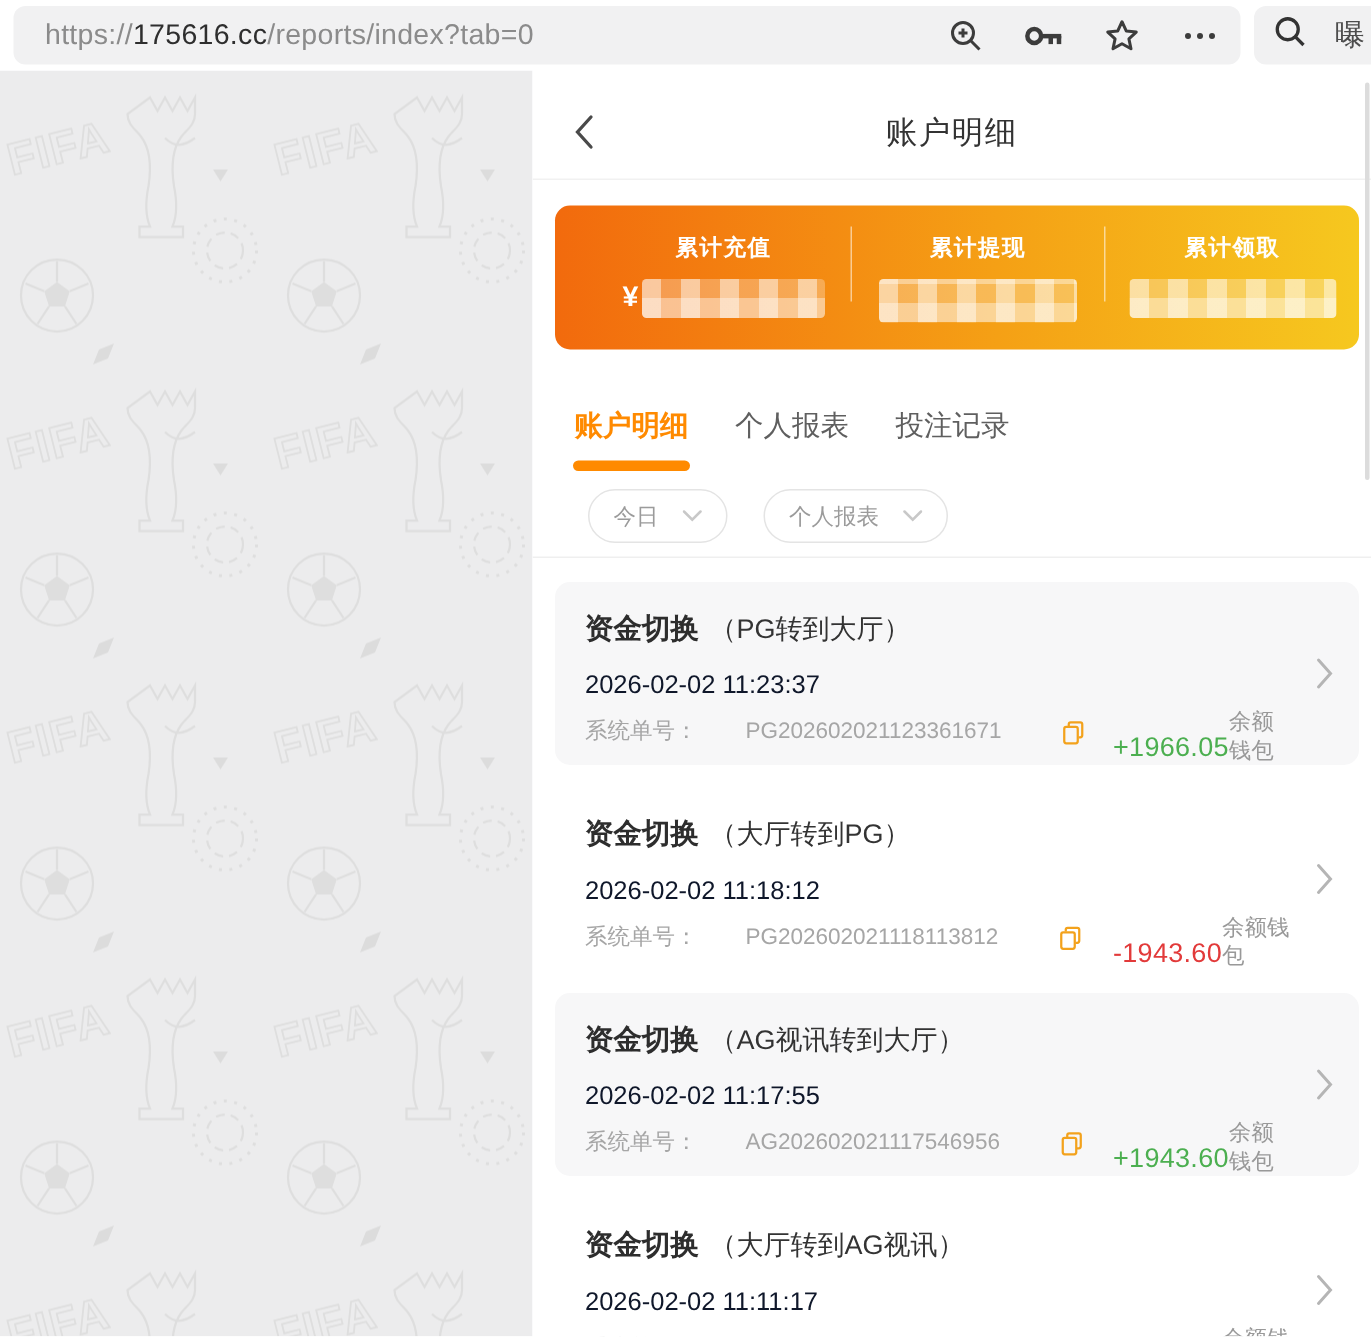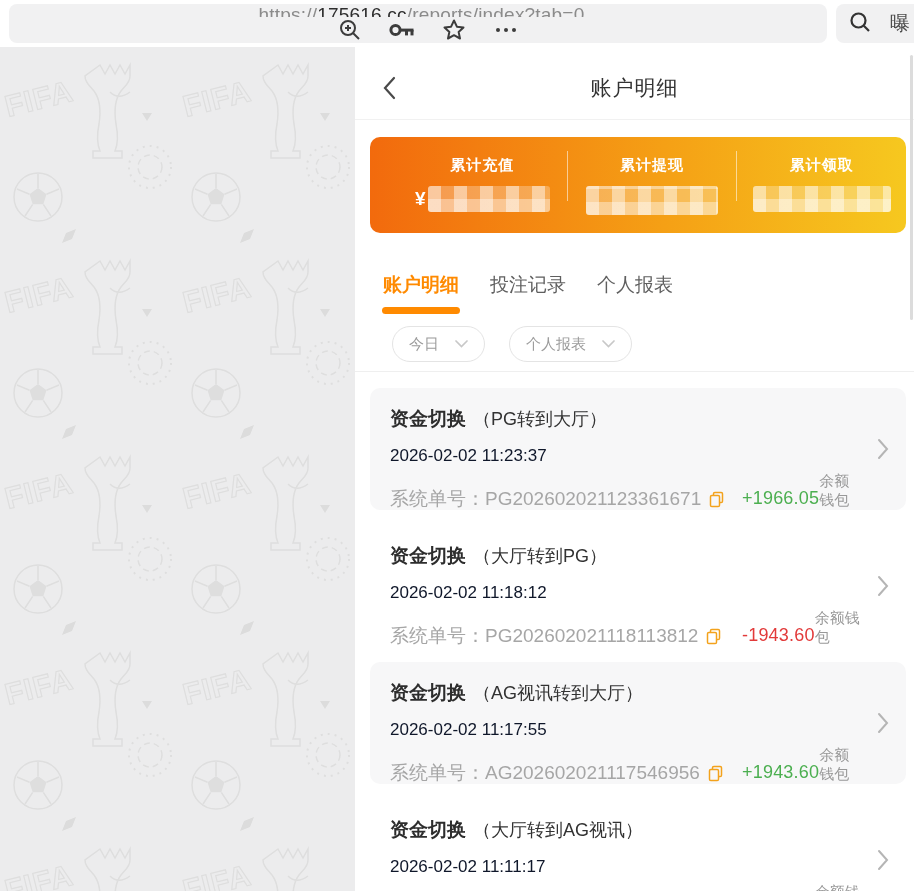"https://175616.cc/reports/index?tab=0" .addressbar { flex-direction: column -> none }
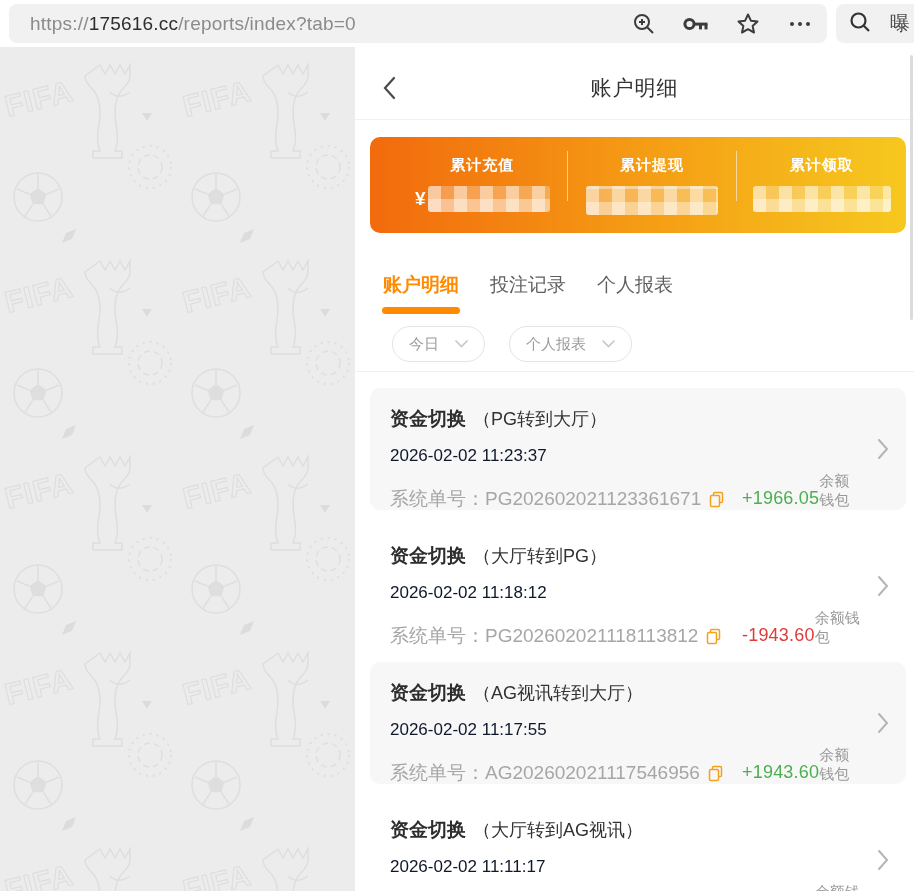"投注记录" div.tab { order: before "个人报表" -> after "个人报表" }
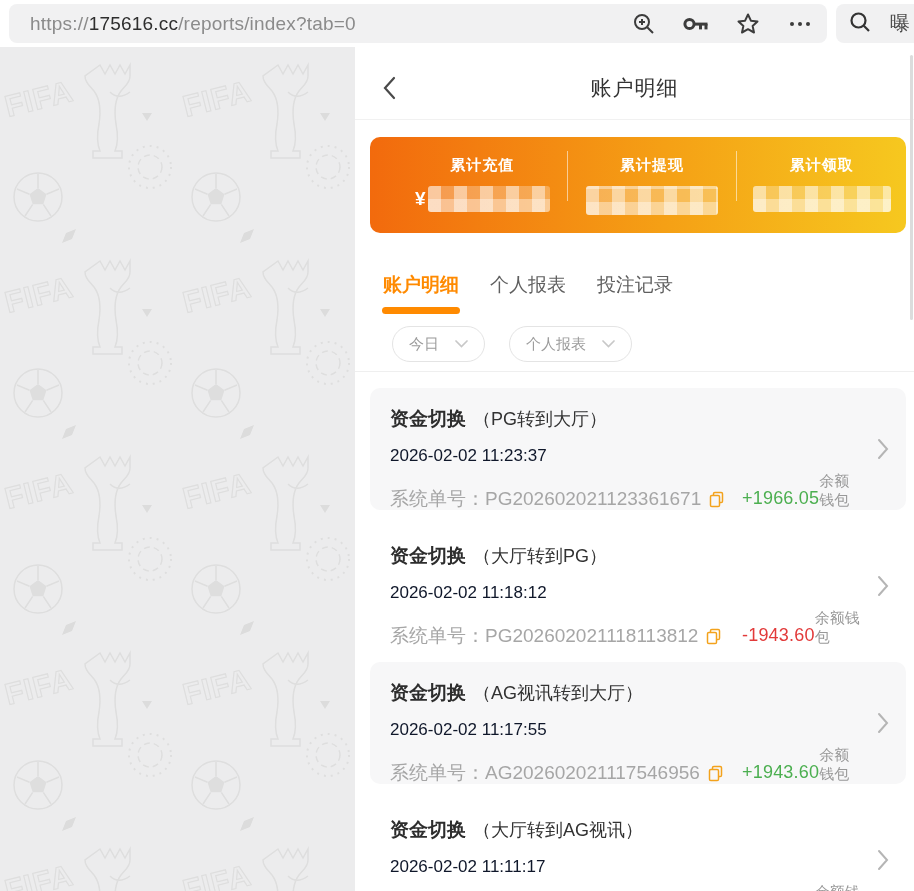"系统单号：" .txn-order { font-size: 19px -> 15px; gap: none -> 32px; margin-top: 22px -> 10px }
